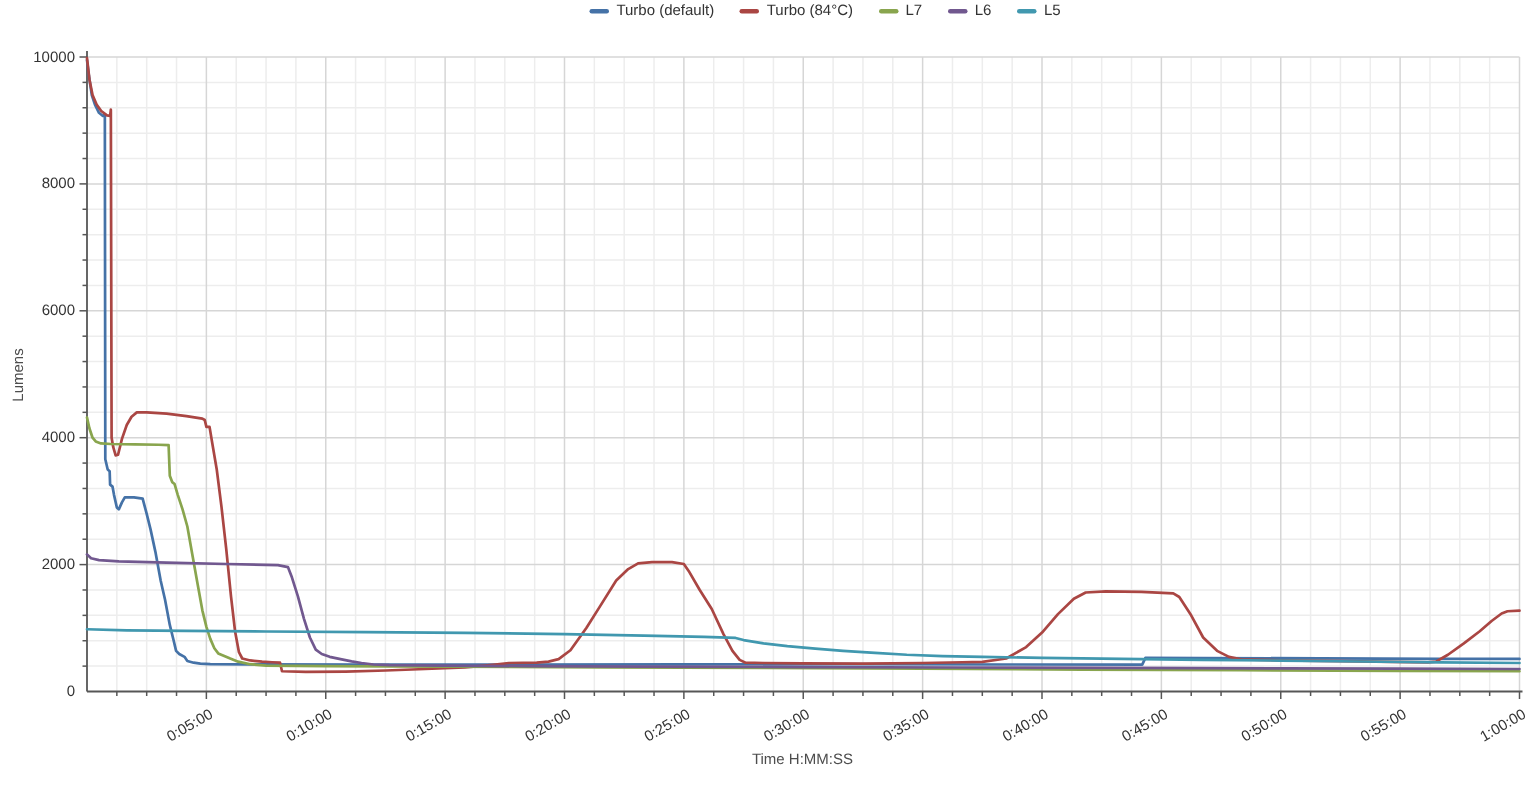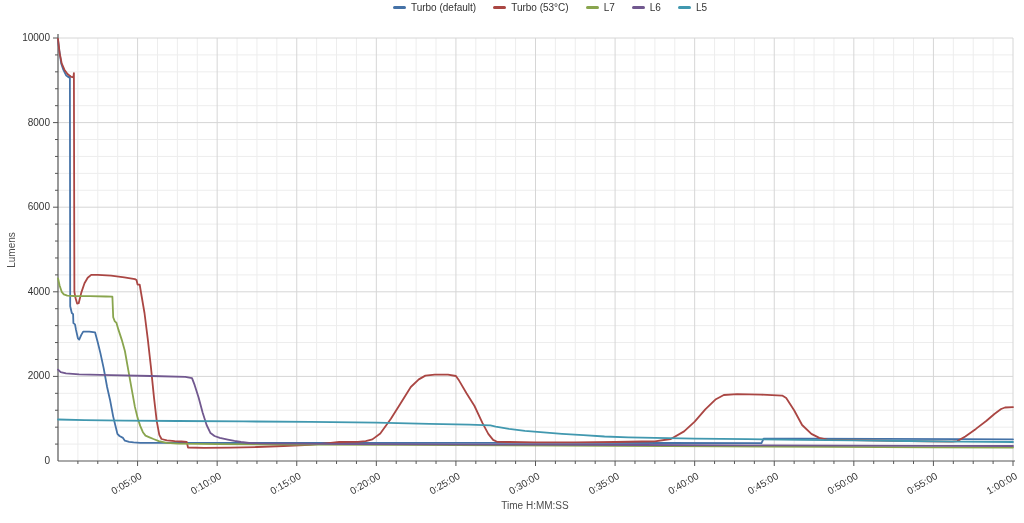"Turbo (53°C)" span { text: 53 -> 84 }
